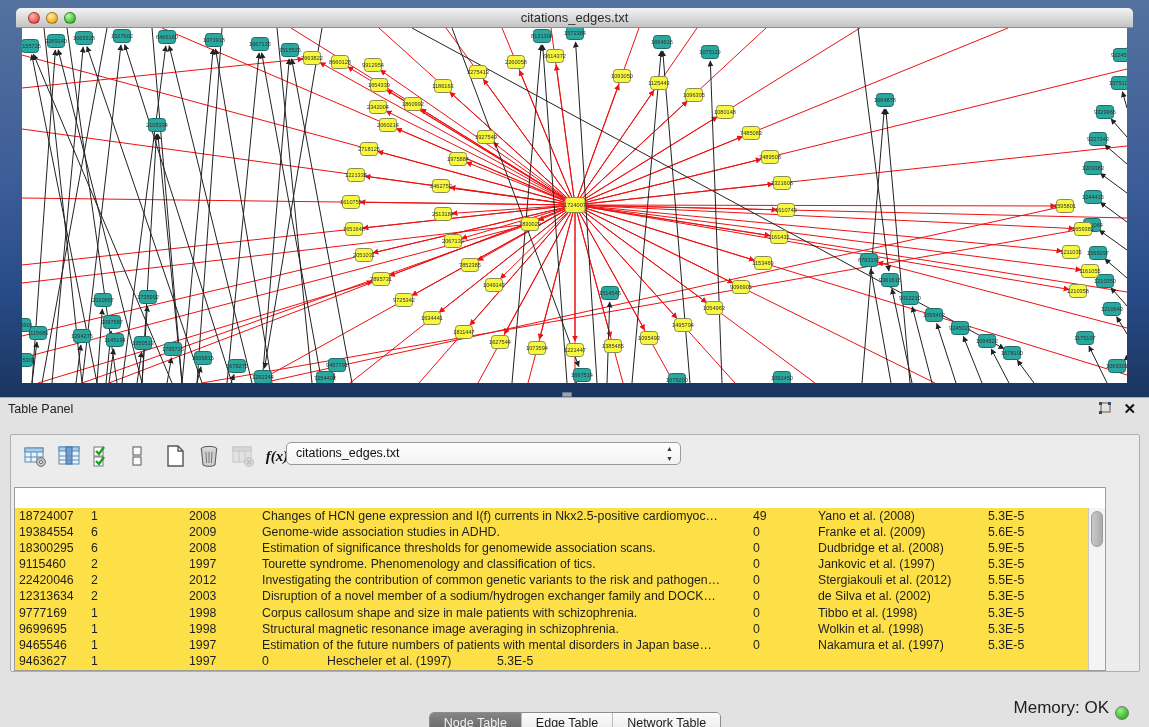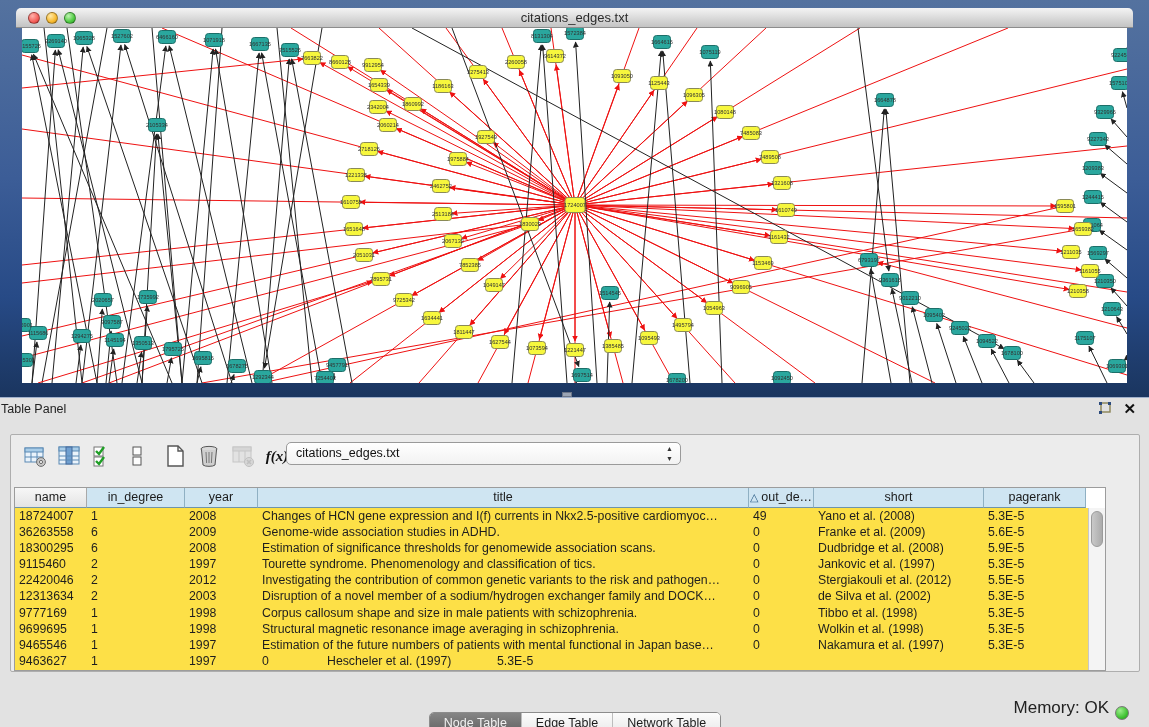"Table Panel" .tp-title { left: 1px -> 8px }
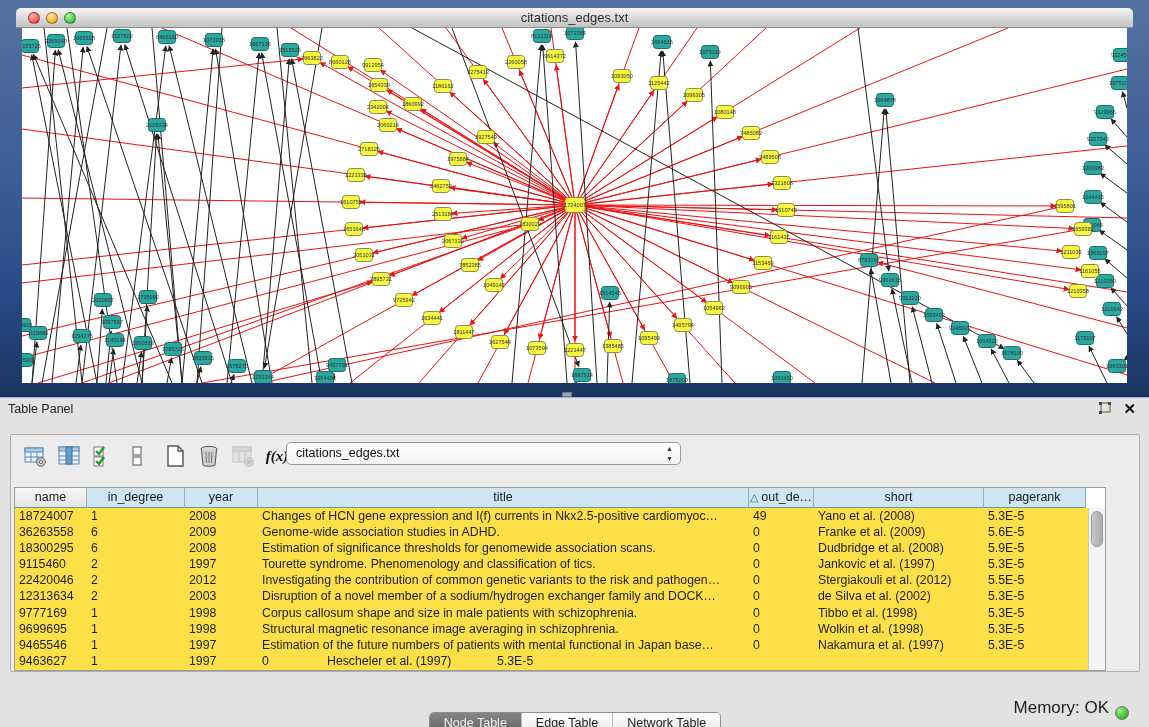"name" div.thead { html: <div> <div>name</div> <div>in_degree</div> <div>year</div> <div>title</div> <div><span>△</span>out_de…</div> <div>short</div> <div>pagerank</div> </div> -> none }
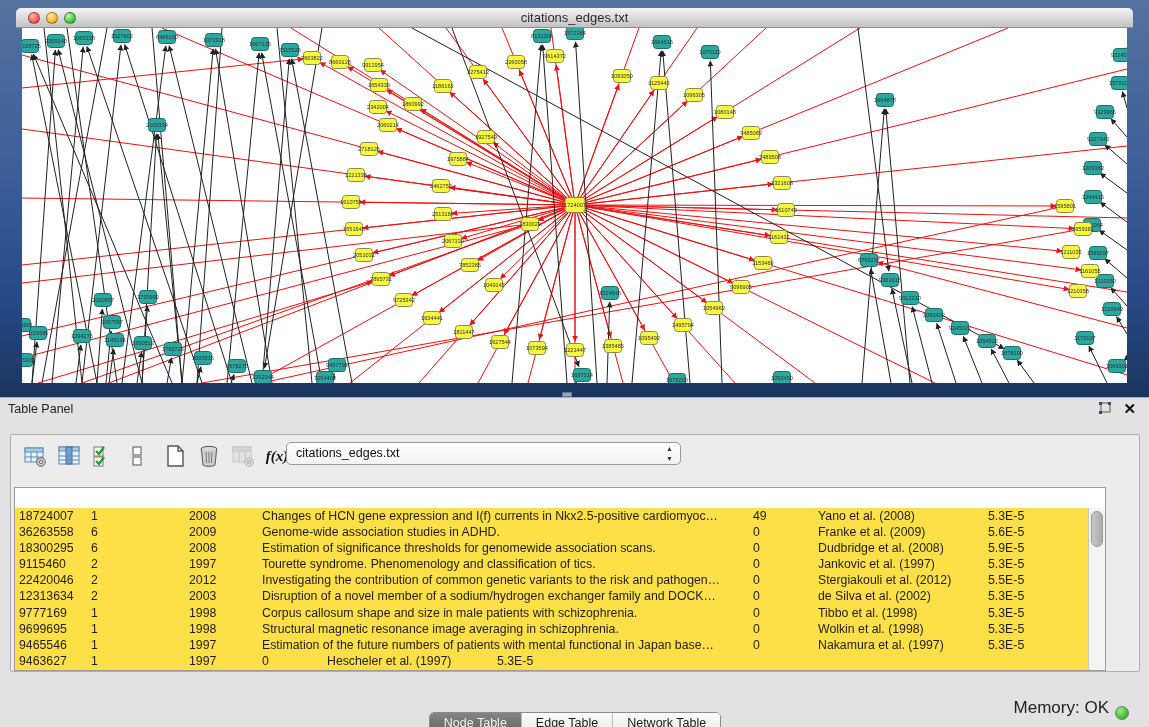"36263558" div.tcell { text: 36263558 -> 19384554 }
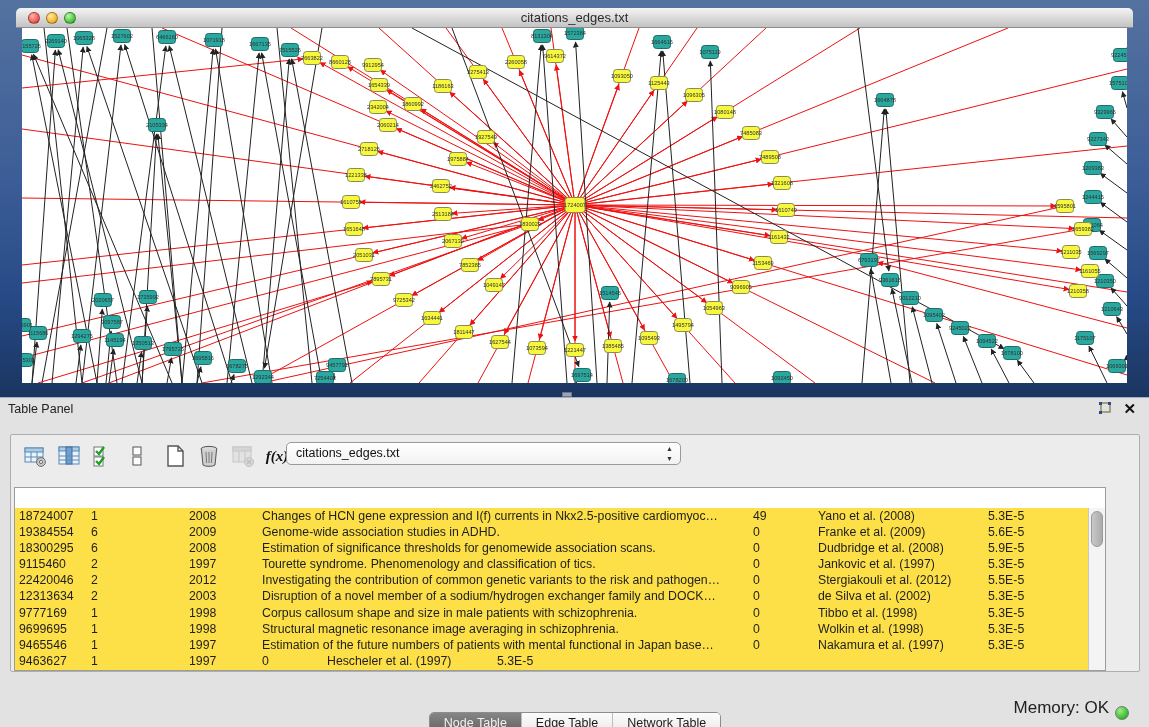"Estimation of the future numbers" div.tcell { text: functional -> disorders }
